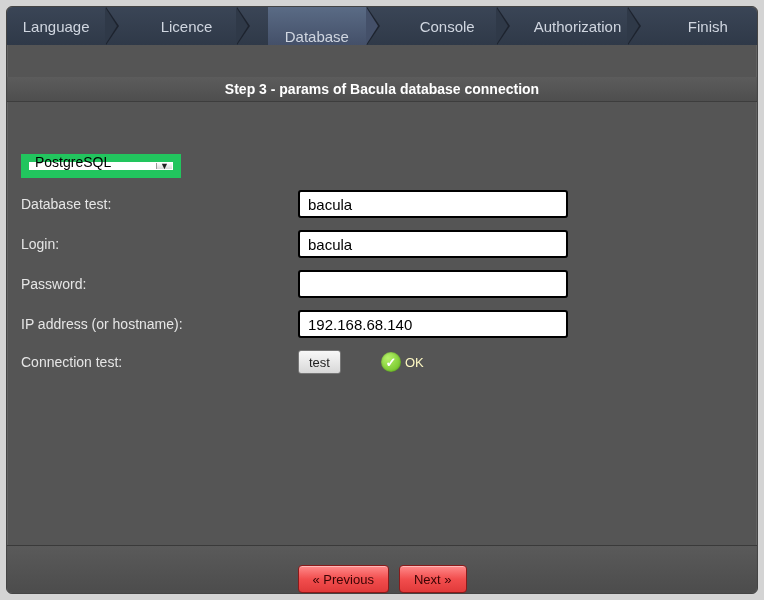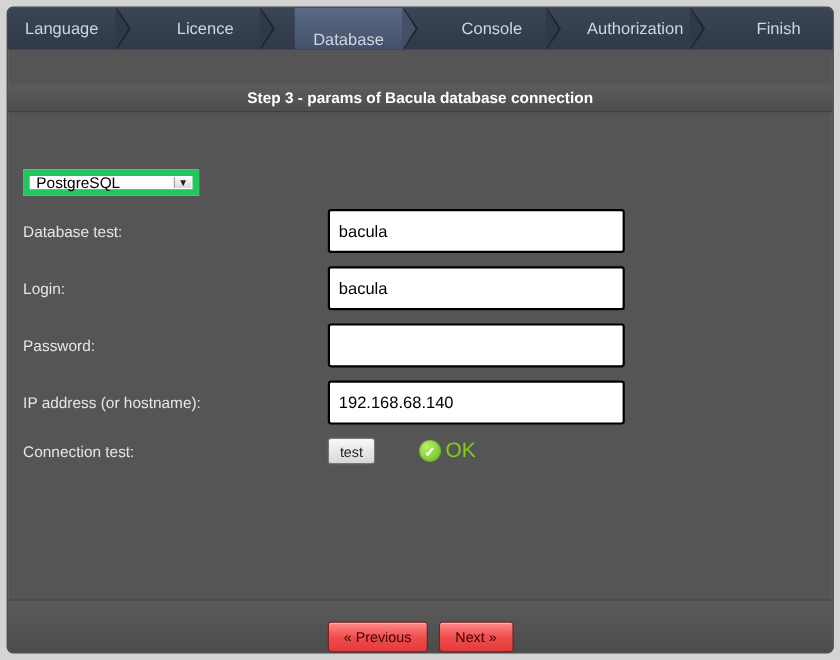"PostgreSQL" .select-wrap { align-items: center -> flex-end; border: 6px solid #22c55e -> 8px solid #22c55e }
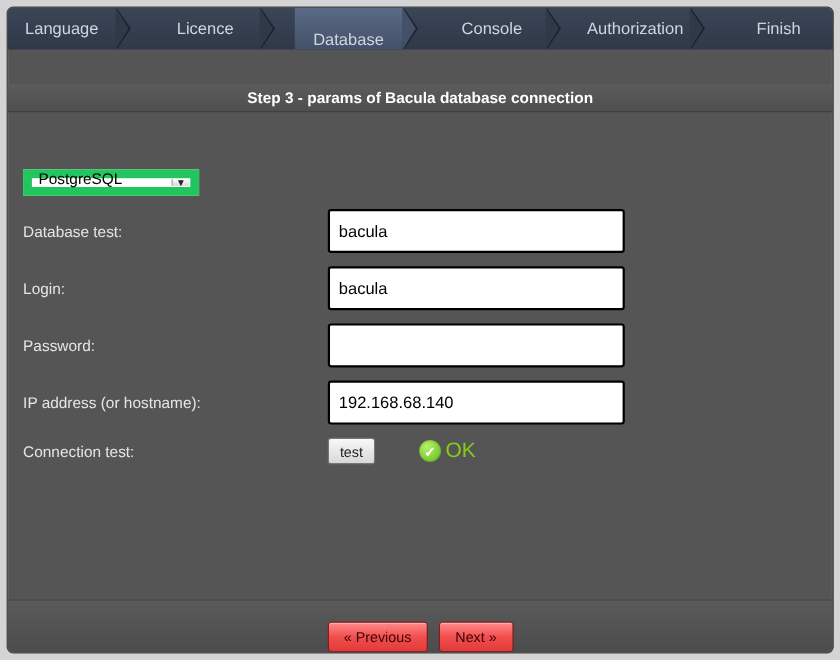"bacula" .text-input { height: 40px -> 28px }
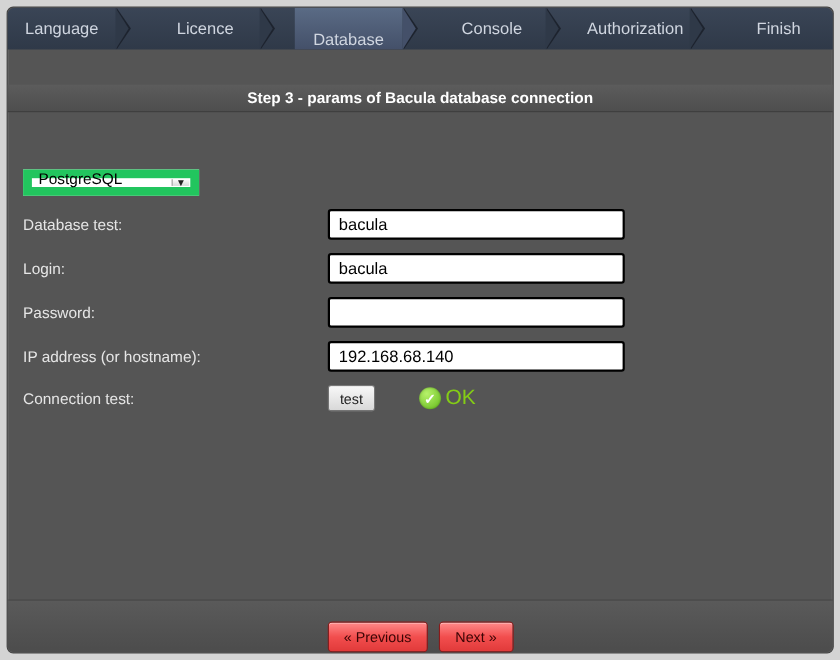"OK" .status-text { color: #84cc16 -> #fef9c3; font-size: 19px -> 13px }
